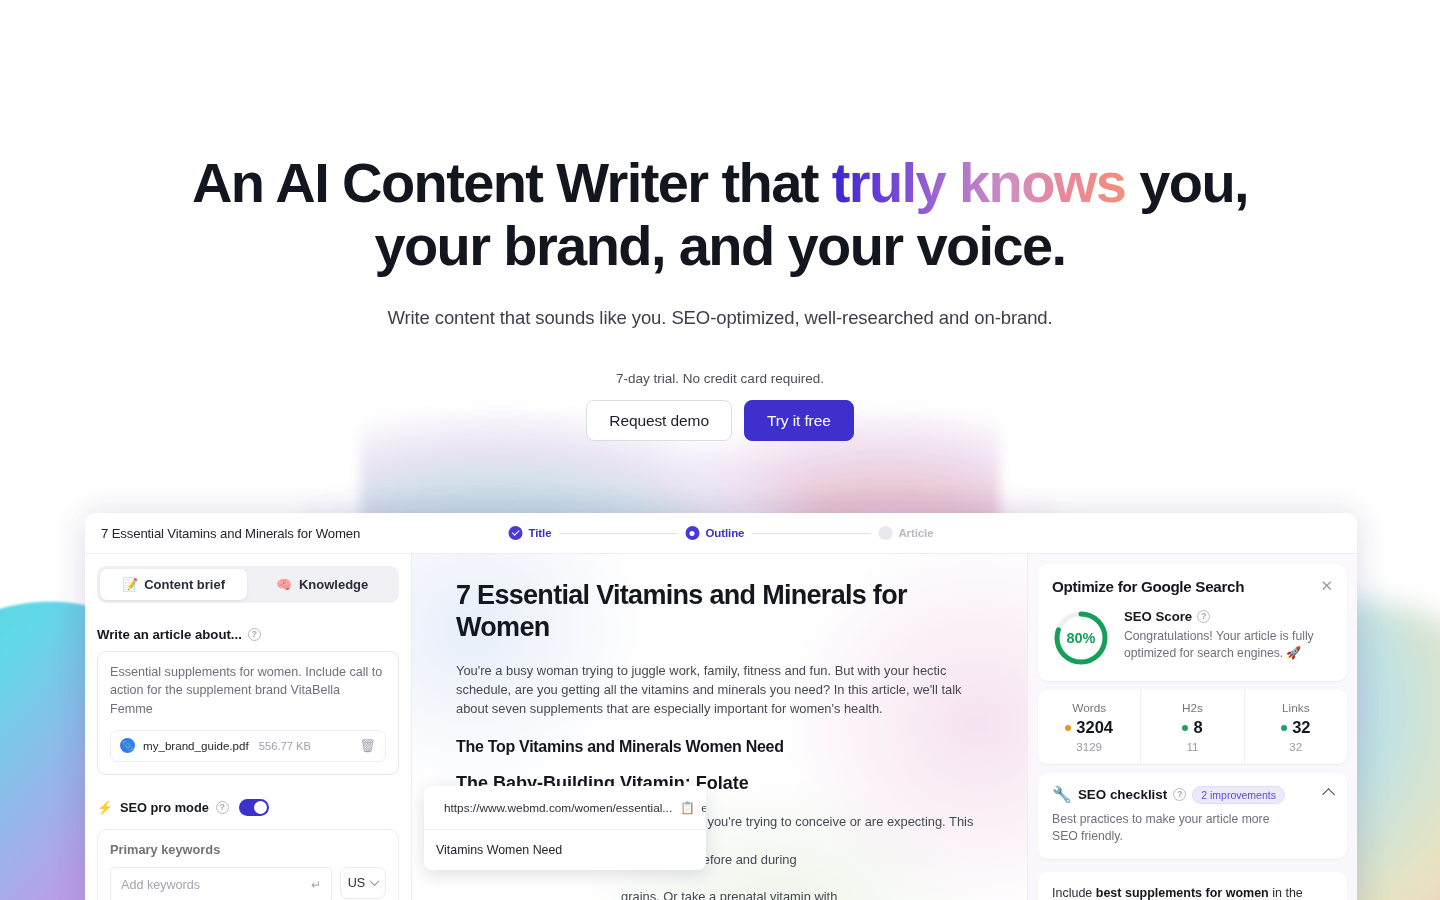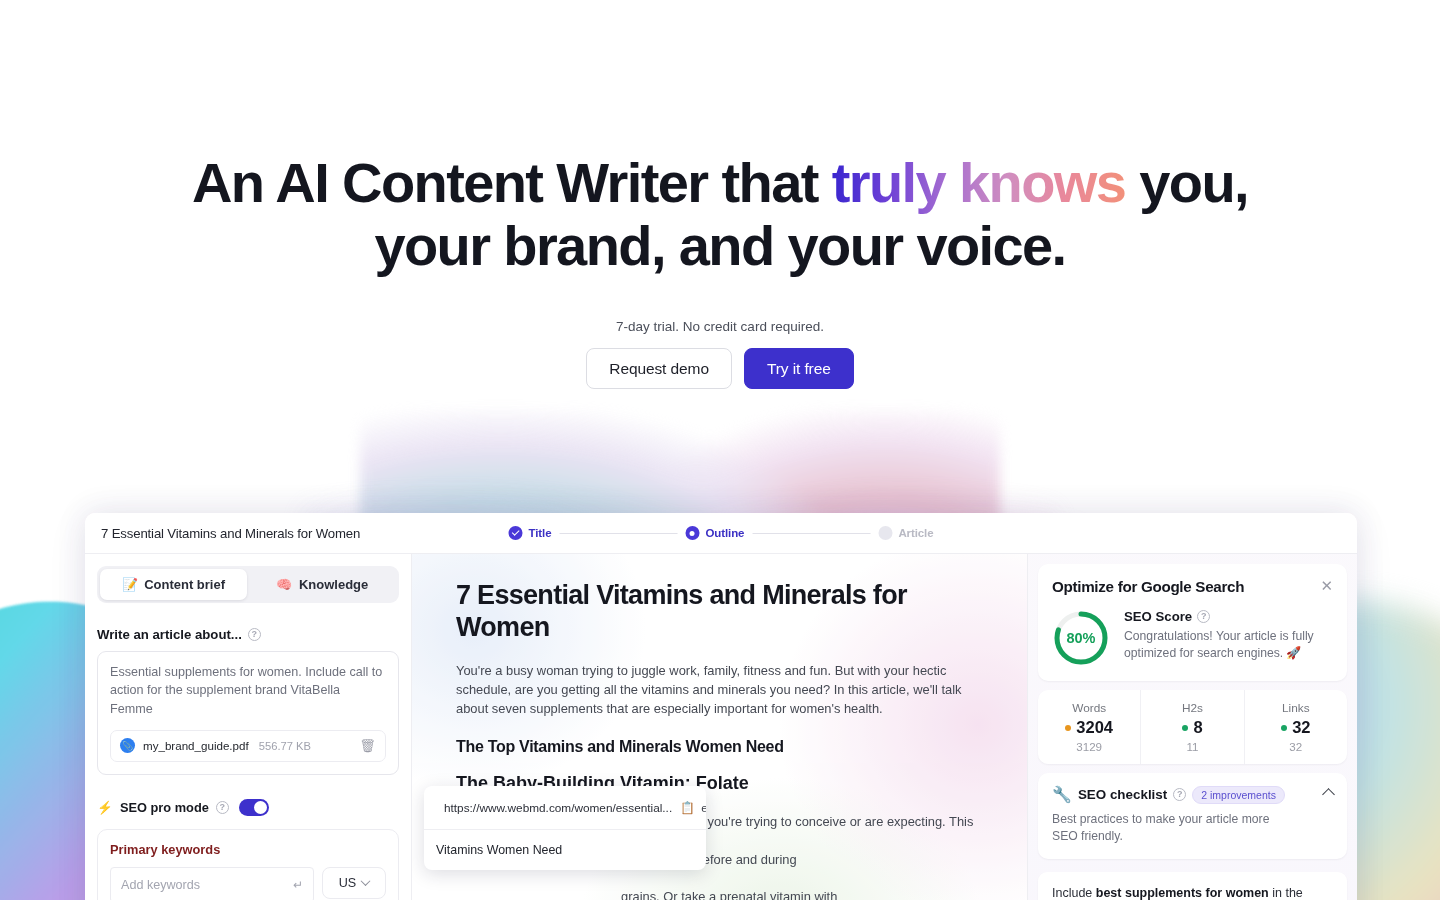"Write content that sounds like" p.subhead { html: none -> <p>Write content that sounds like you. SEO-optimized, well-researched and on-brand.</p> }
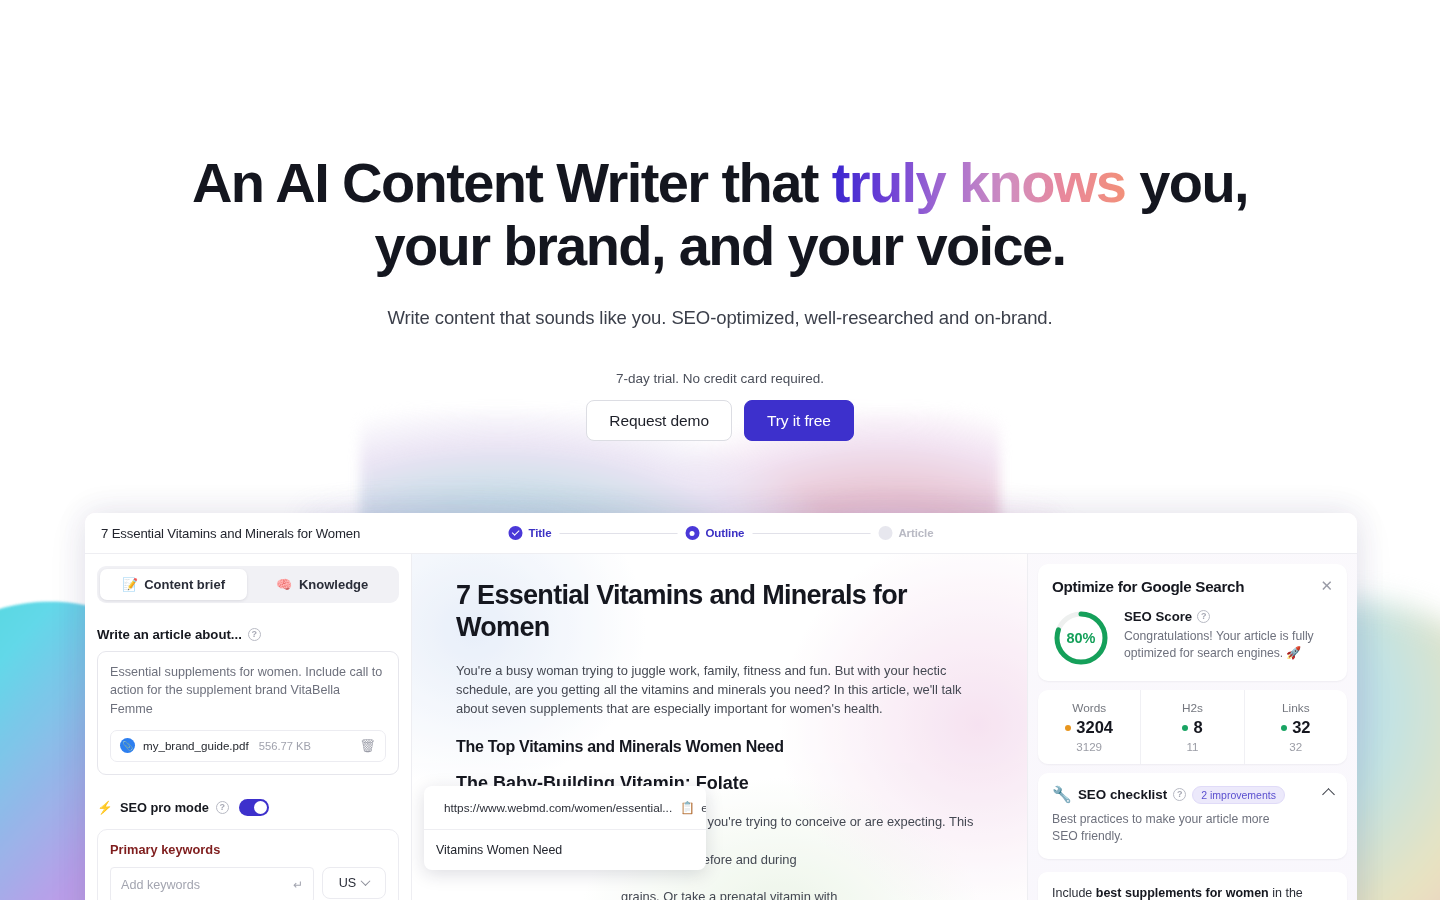"Primary keywords" .kw-title { color: #7f1d1d -> #737373 }
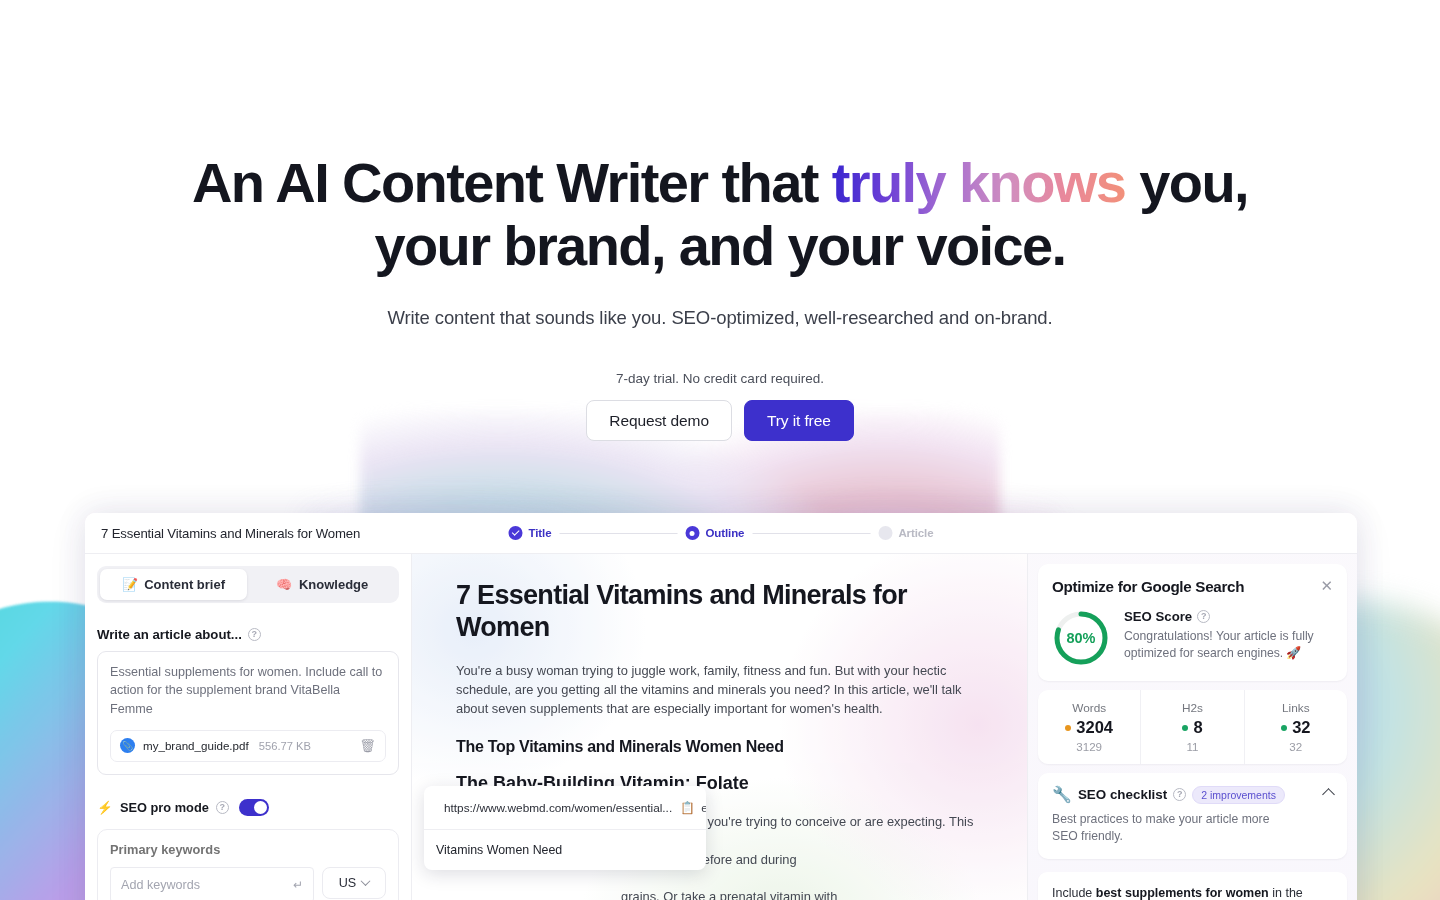"US" .kw-locale { width: 64px -> 46px }
